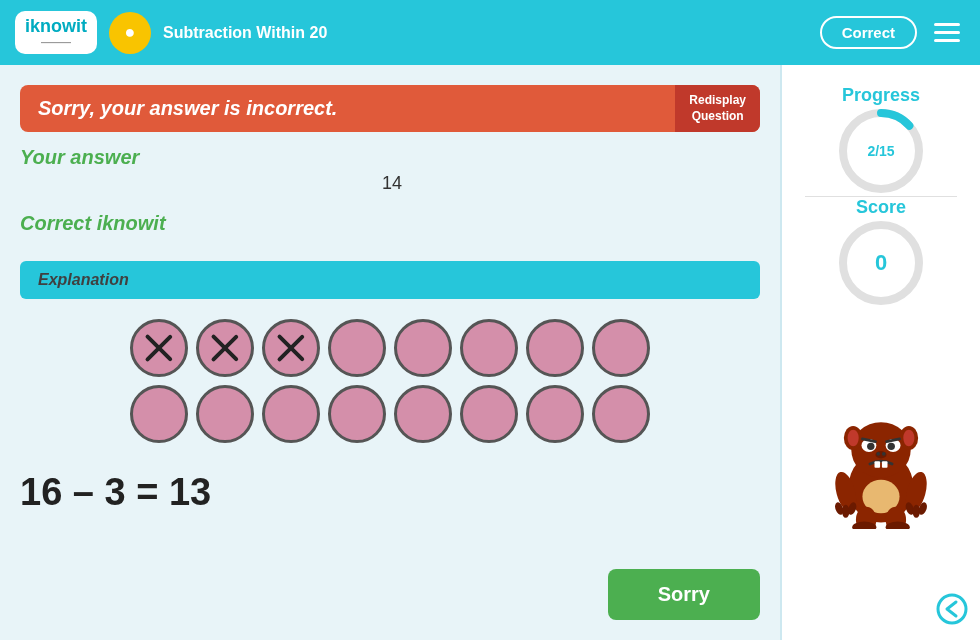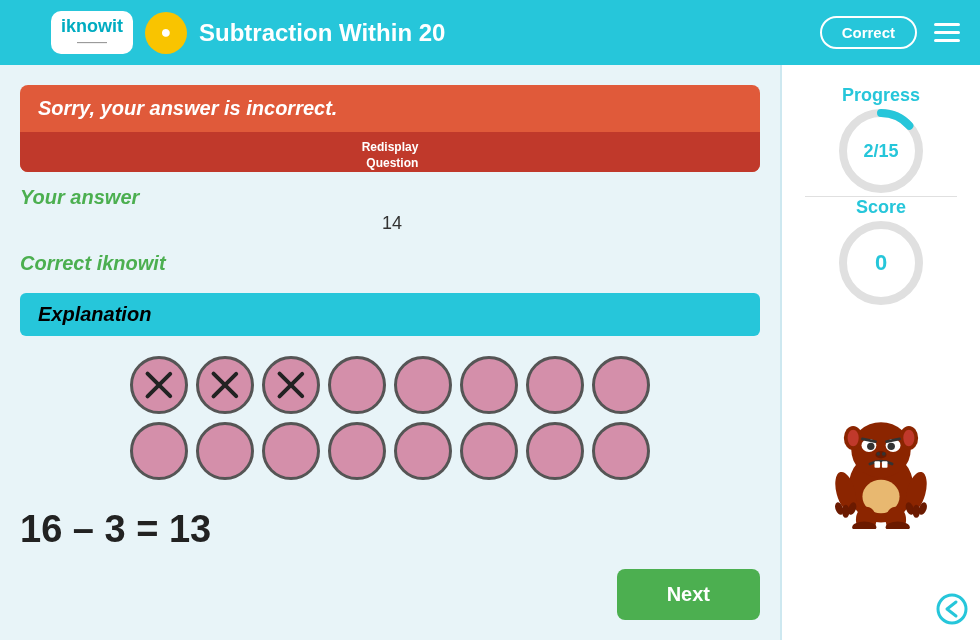"iknowit" .logo-box { margin-left: 36px -> none }
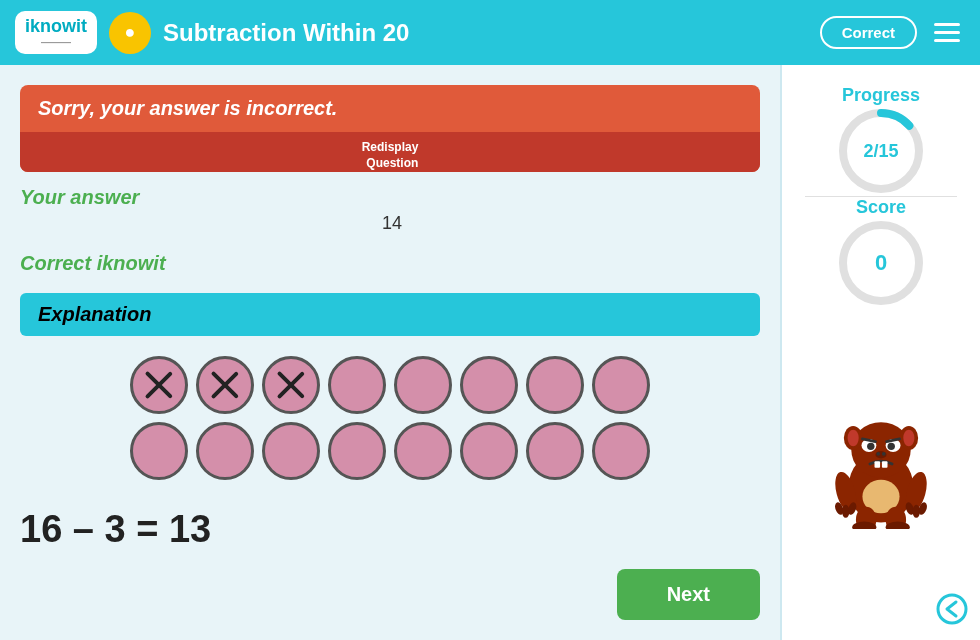"Subtraction Within 20" .header-title { font-size: 24px -> 16px }
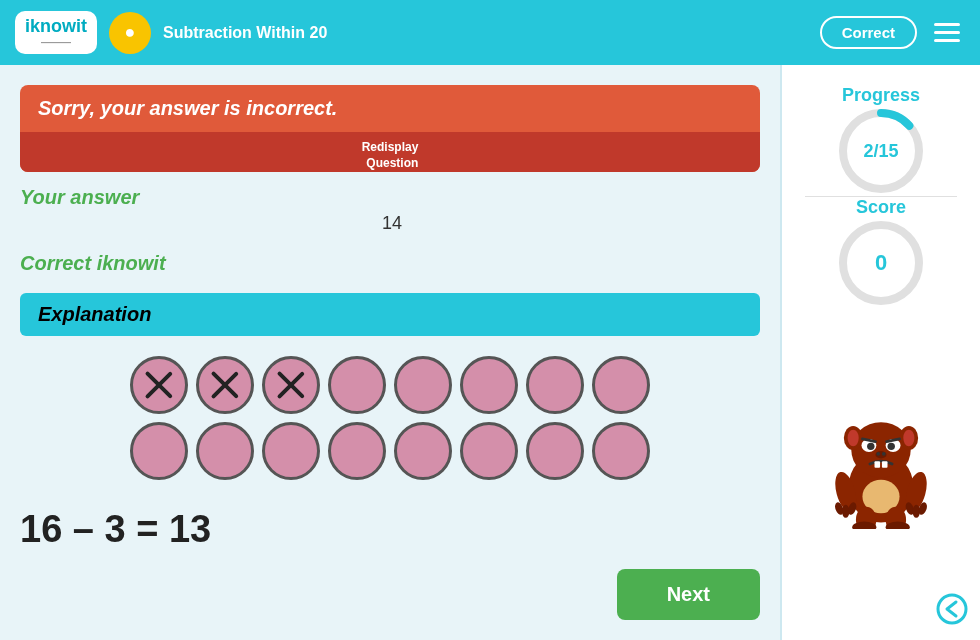"Sorry, your answer is incorrect." .error-banner { flex-direction: column -> none }
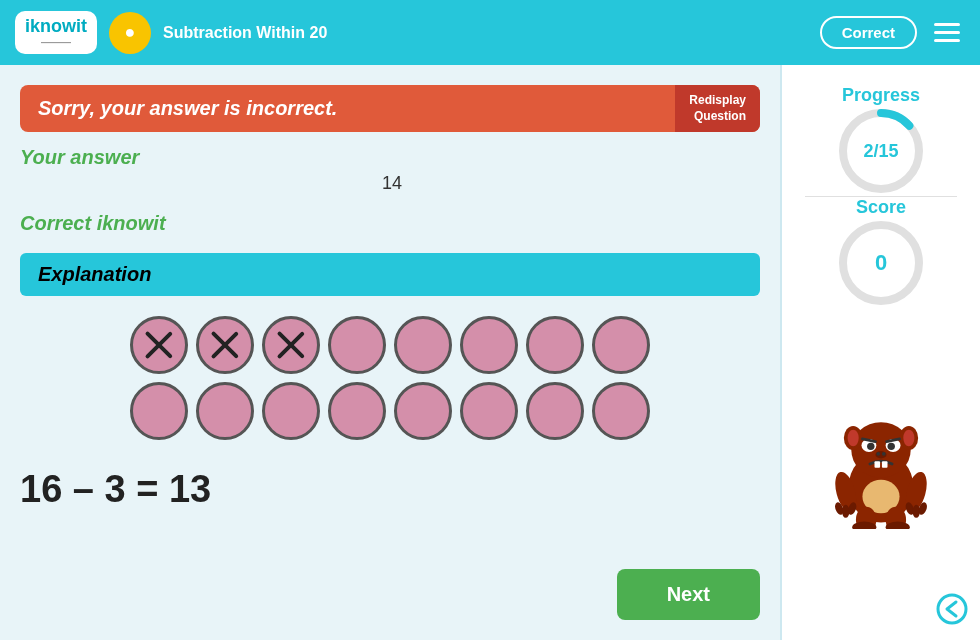"Redisplay" .redisplay-btn { text-align: right -> center }
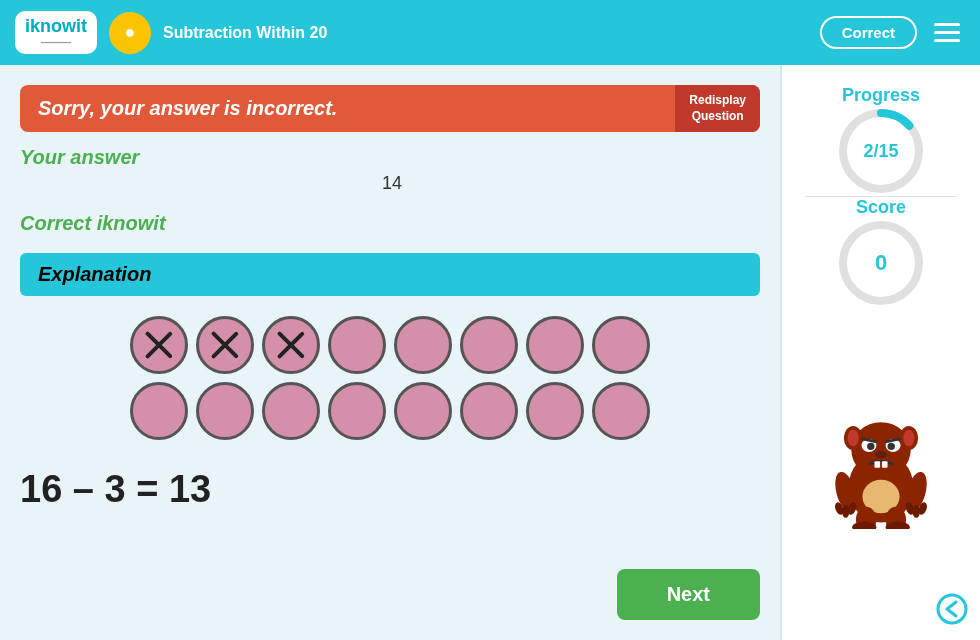"2/15" .progress-ring .ring-text { font-size: 18px -> 14px }
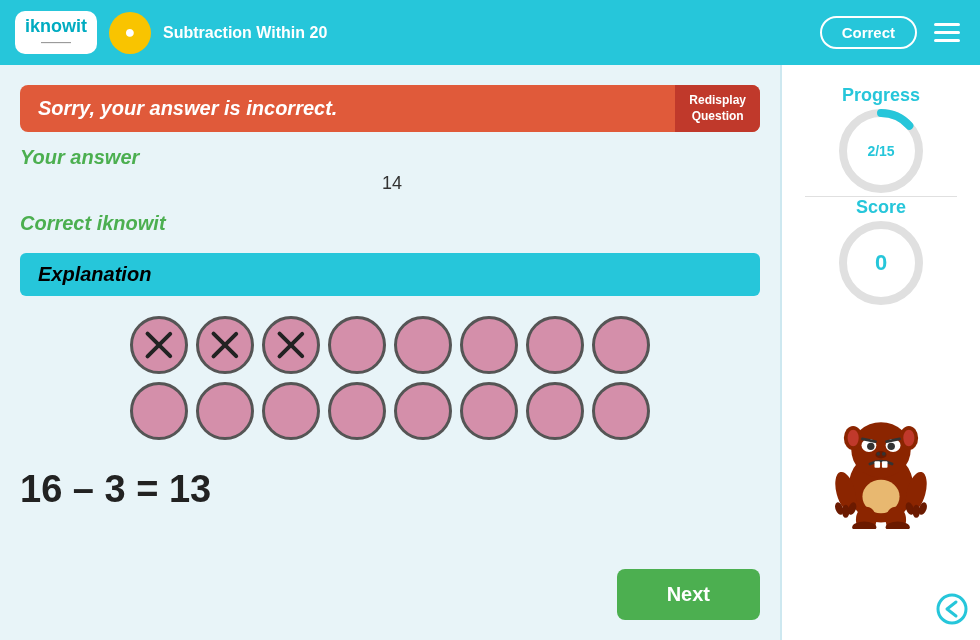"Explanation" .explanation-header { color: #000000 -> #404040; font-size: 20px -> 16px; margin-top: none -> 8px }
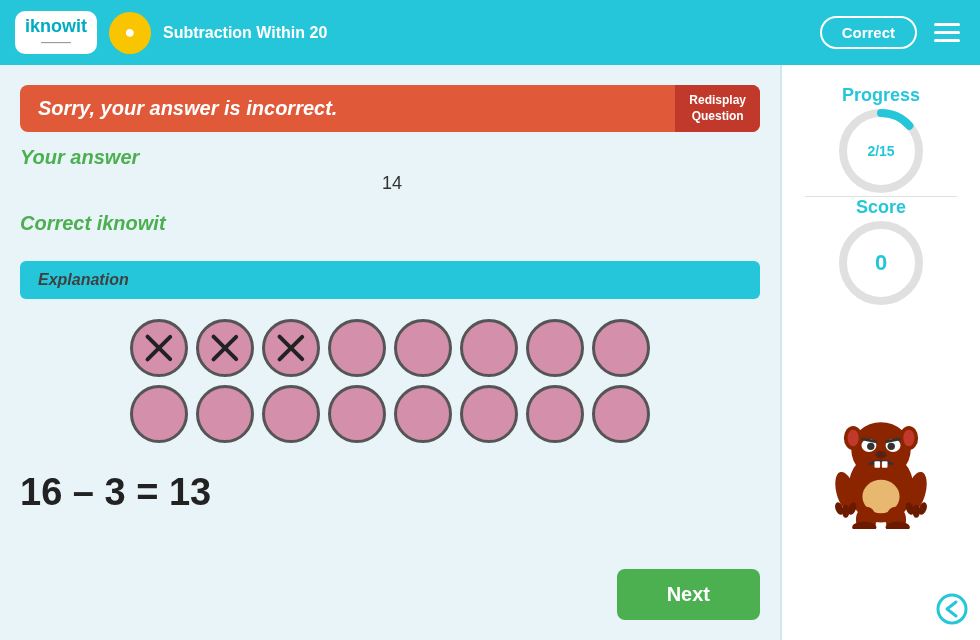"Next" button.next-btn { text: Next -> Sorry }
